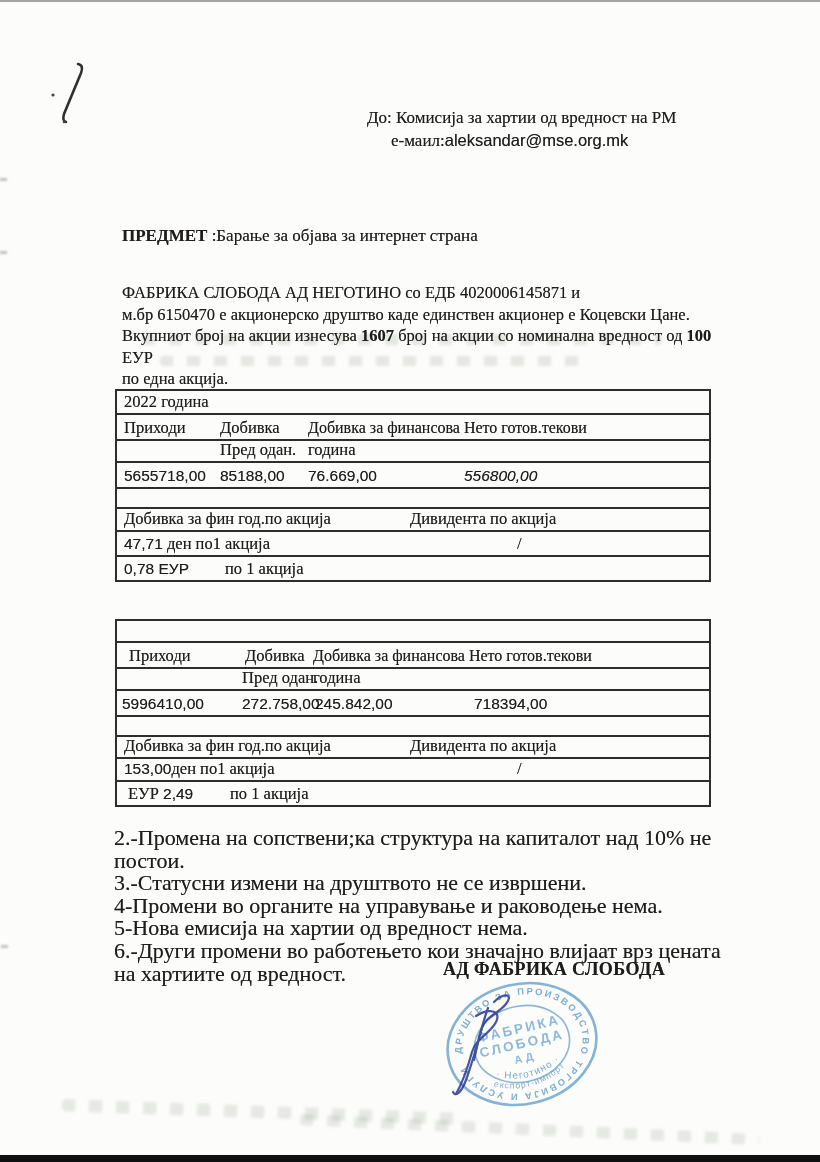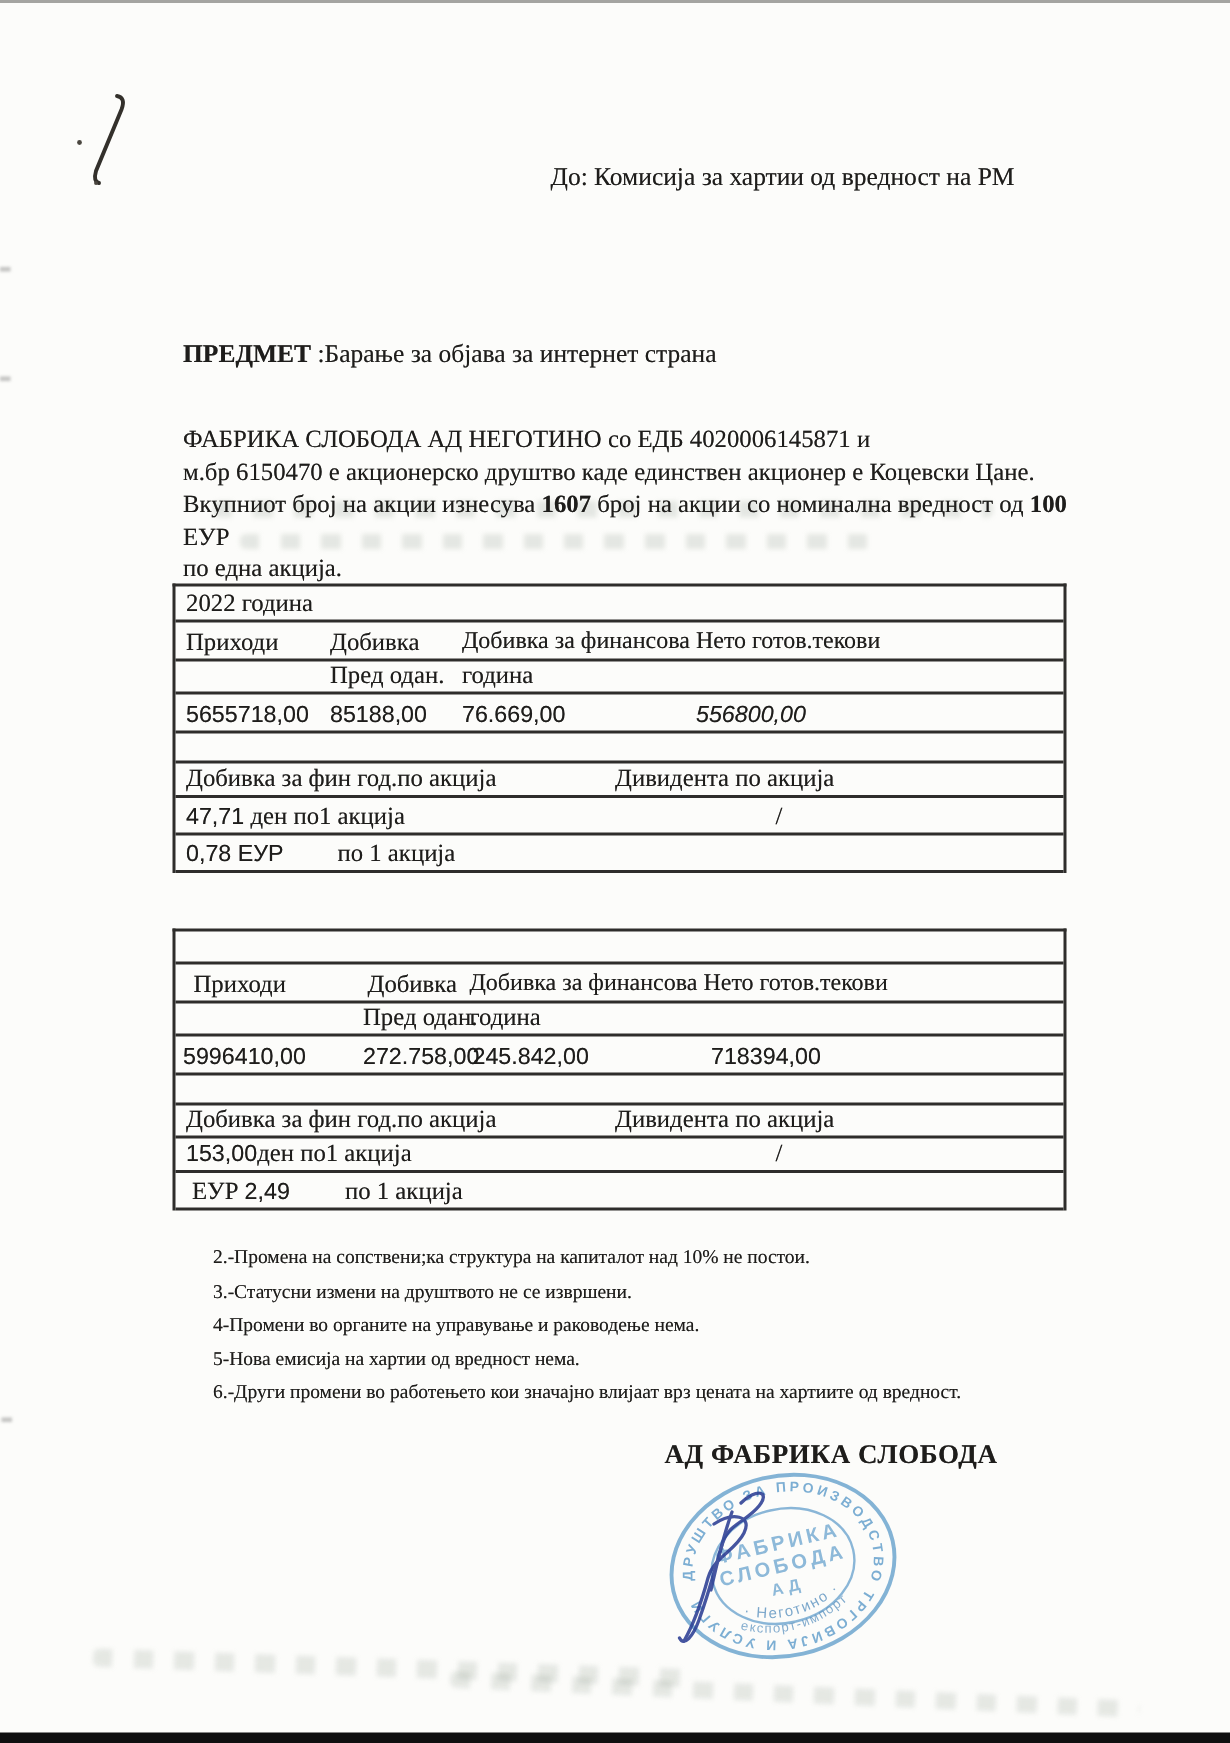"е-маил:aleksandar@mse.org.mk" div.l2 { html: none -> <div> <span>е-маил:</span><span>aleksandar@mse.org.mk</span> </div> }
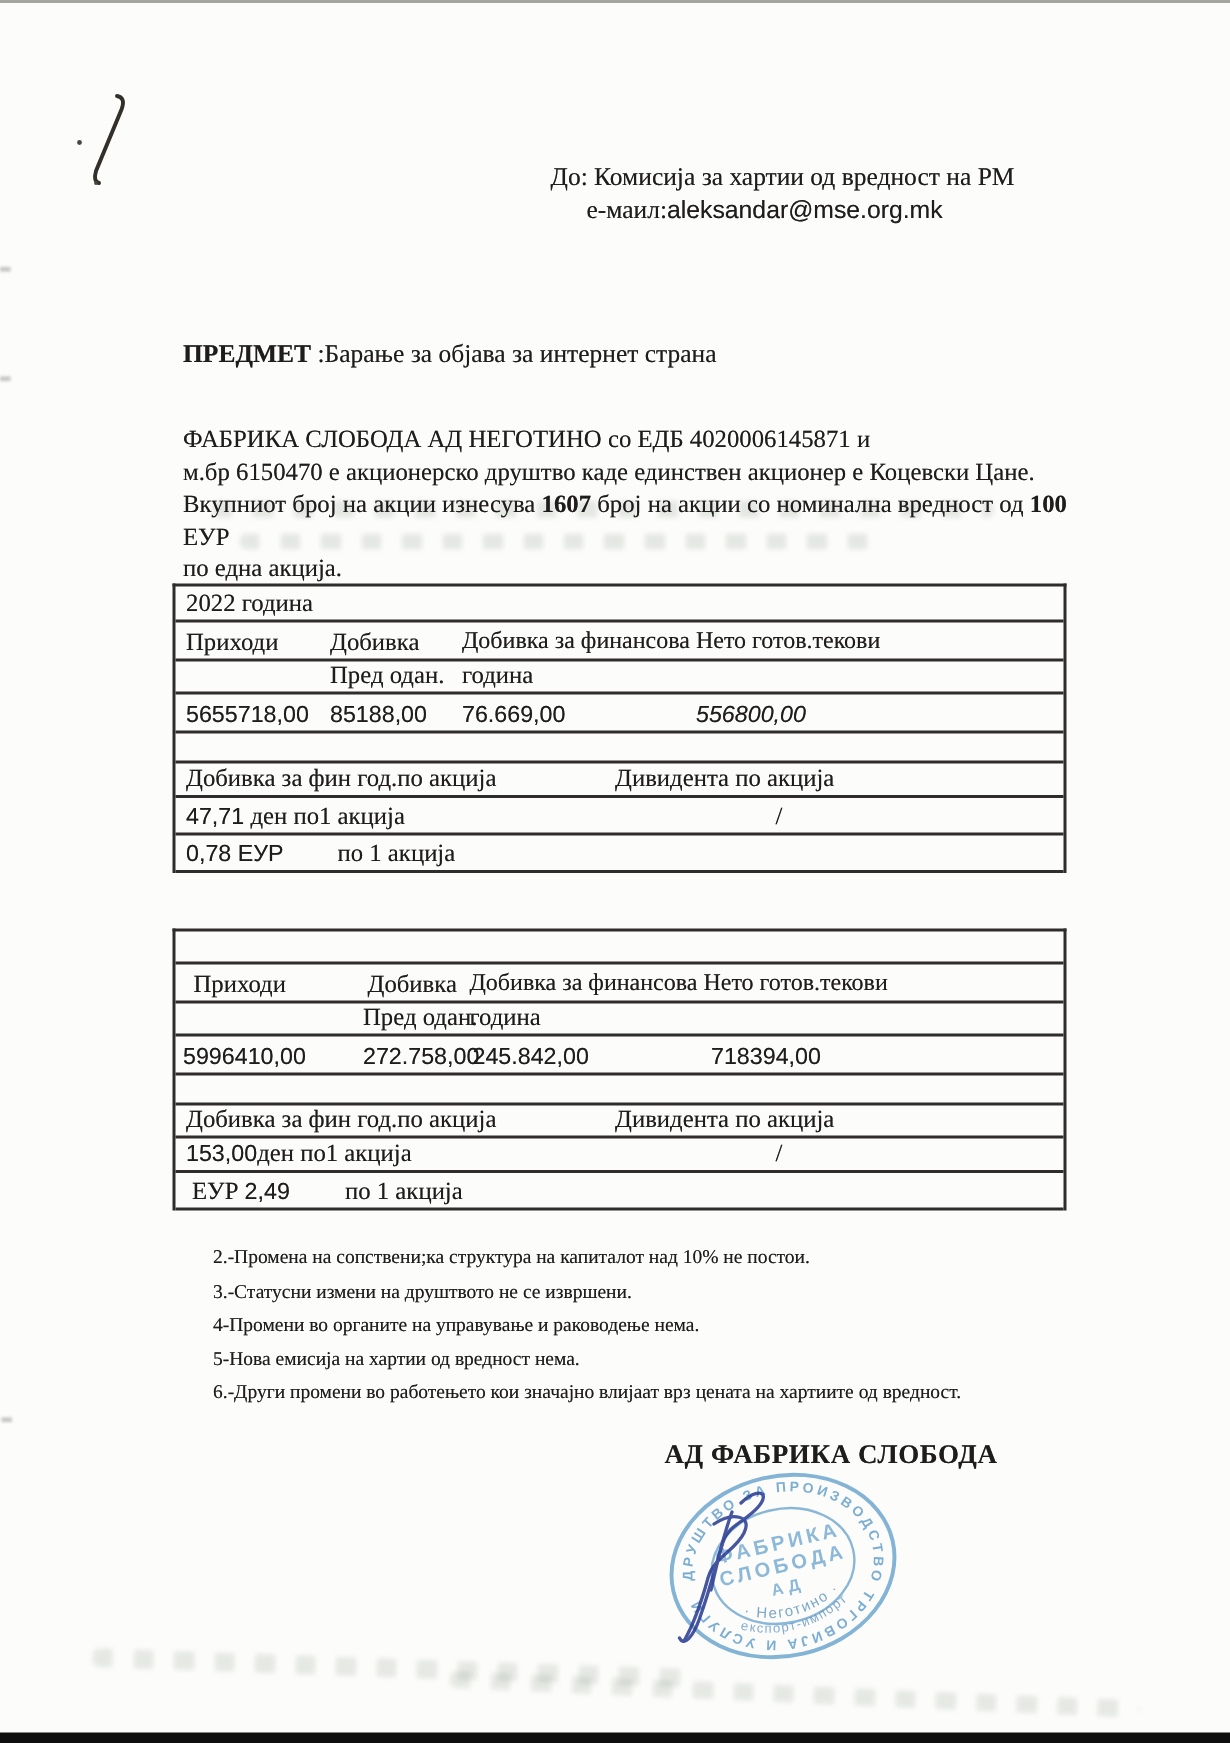"2.-Промена на сопствени;ка структура на" .notes { font-size: 13px -> 22px; margin-left: 28px -> none }
